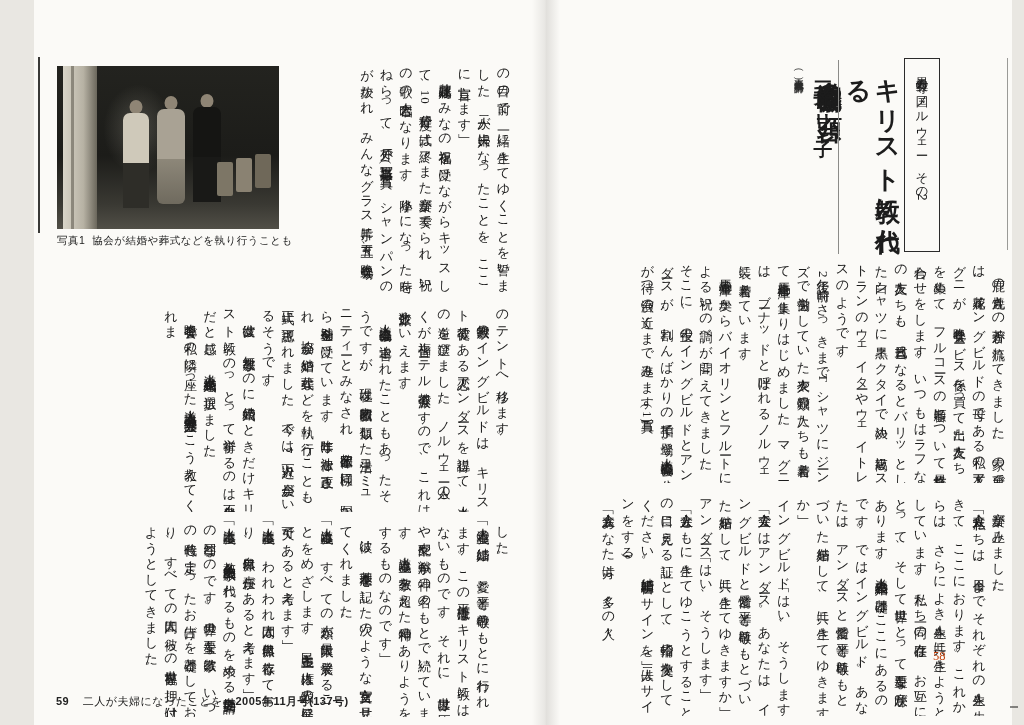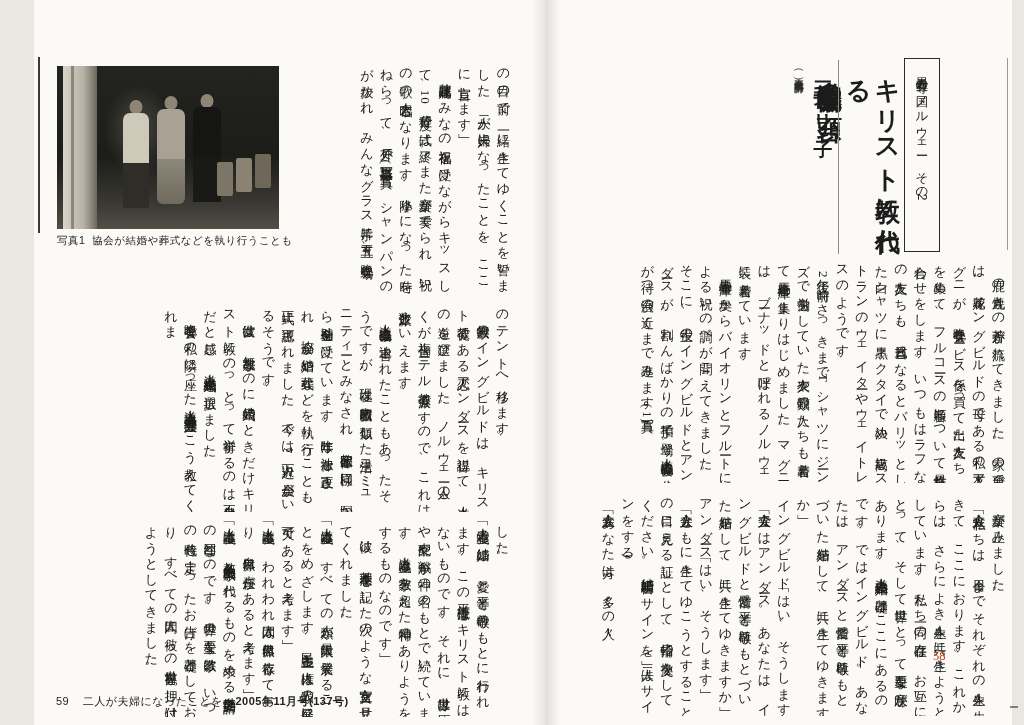"59" .left-footer .pgno { font-weight: normal -> bold }
